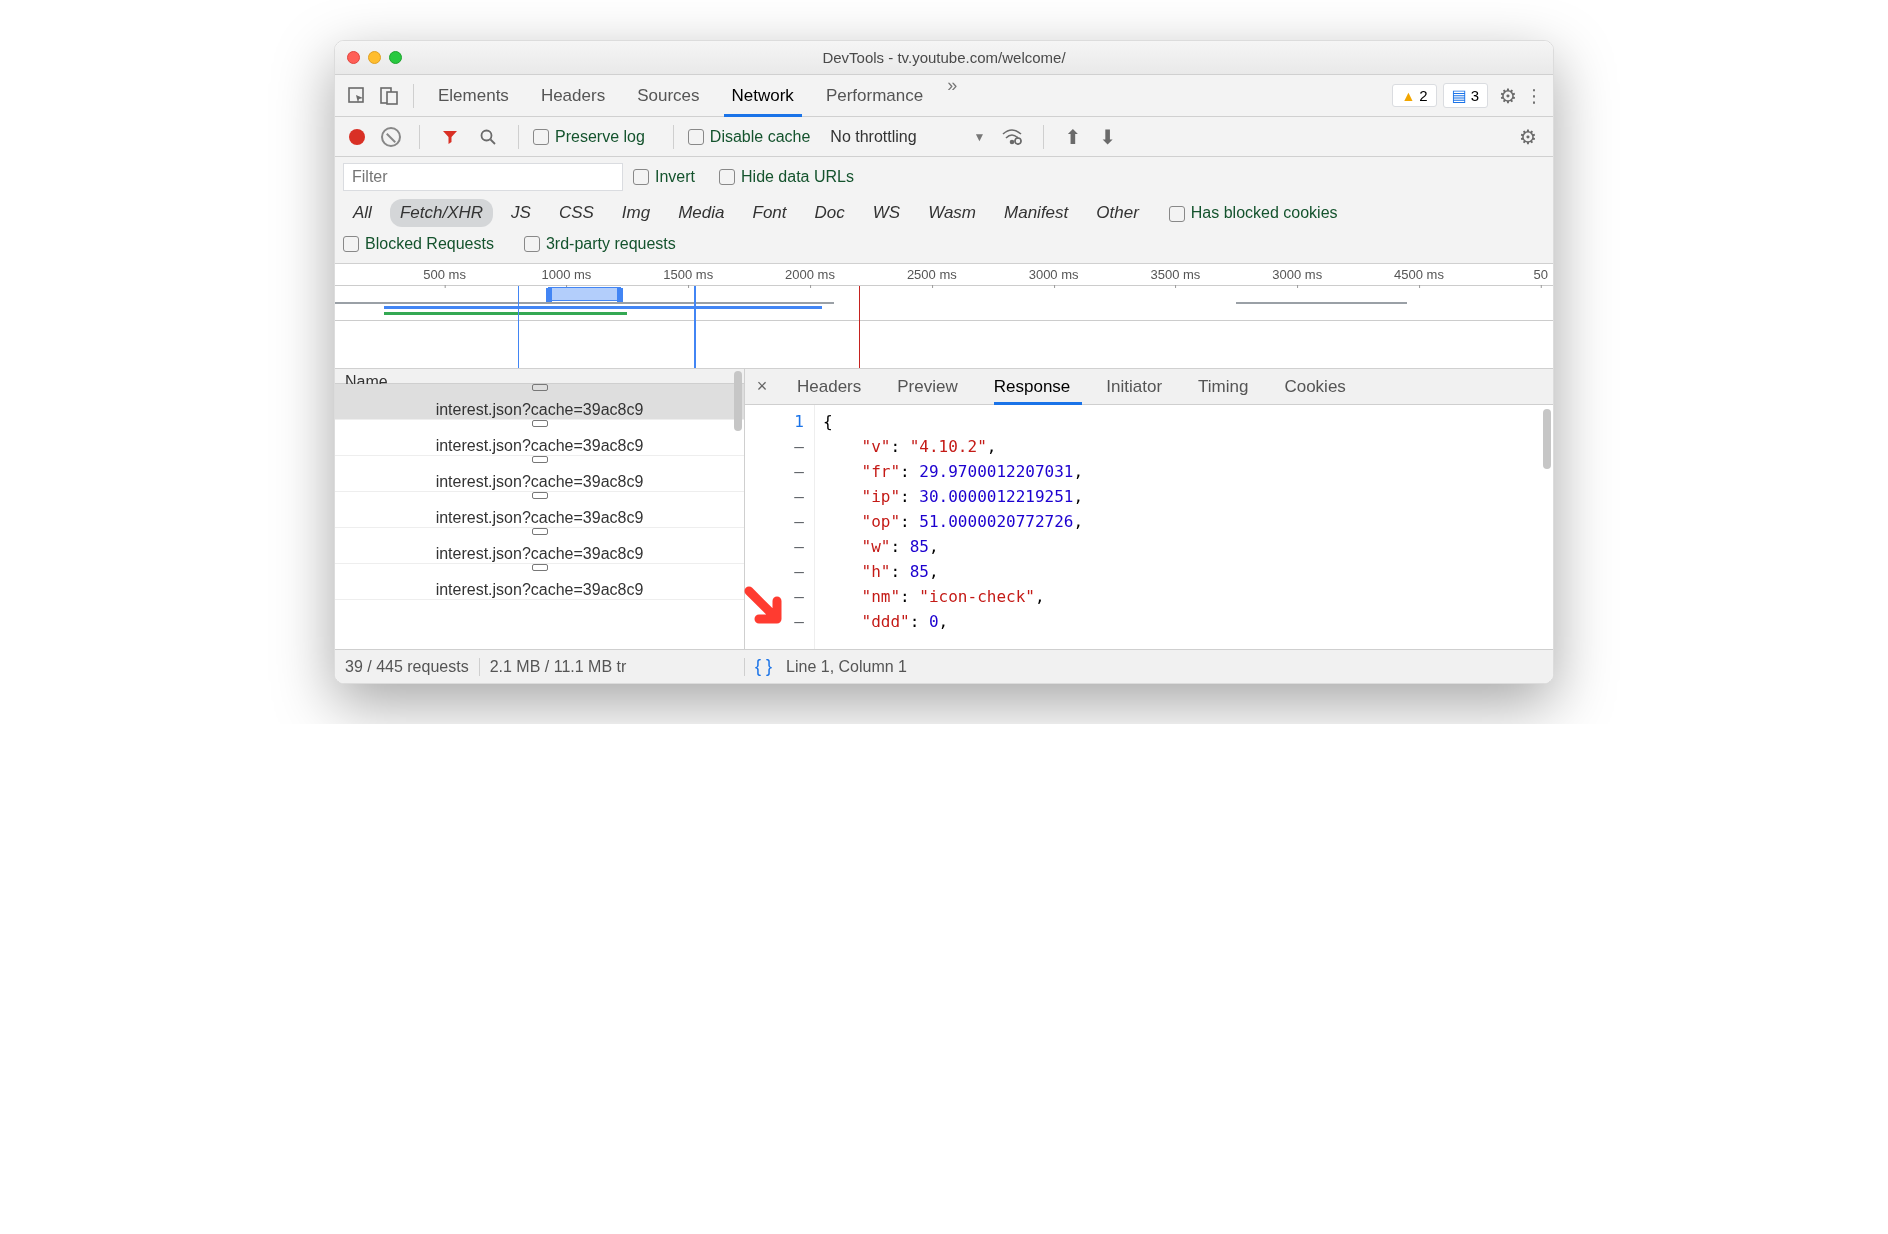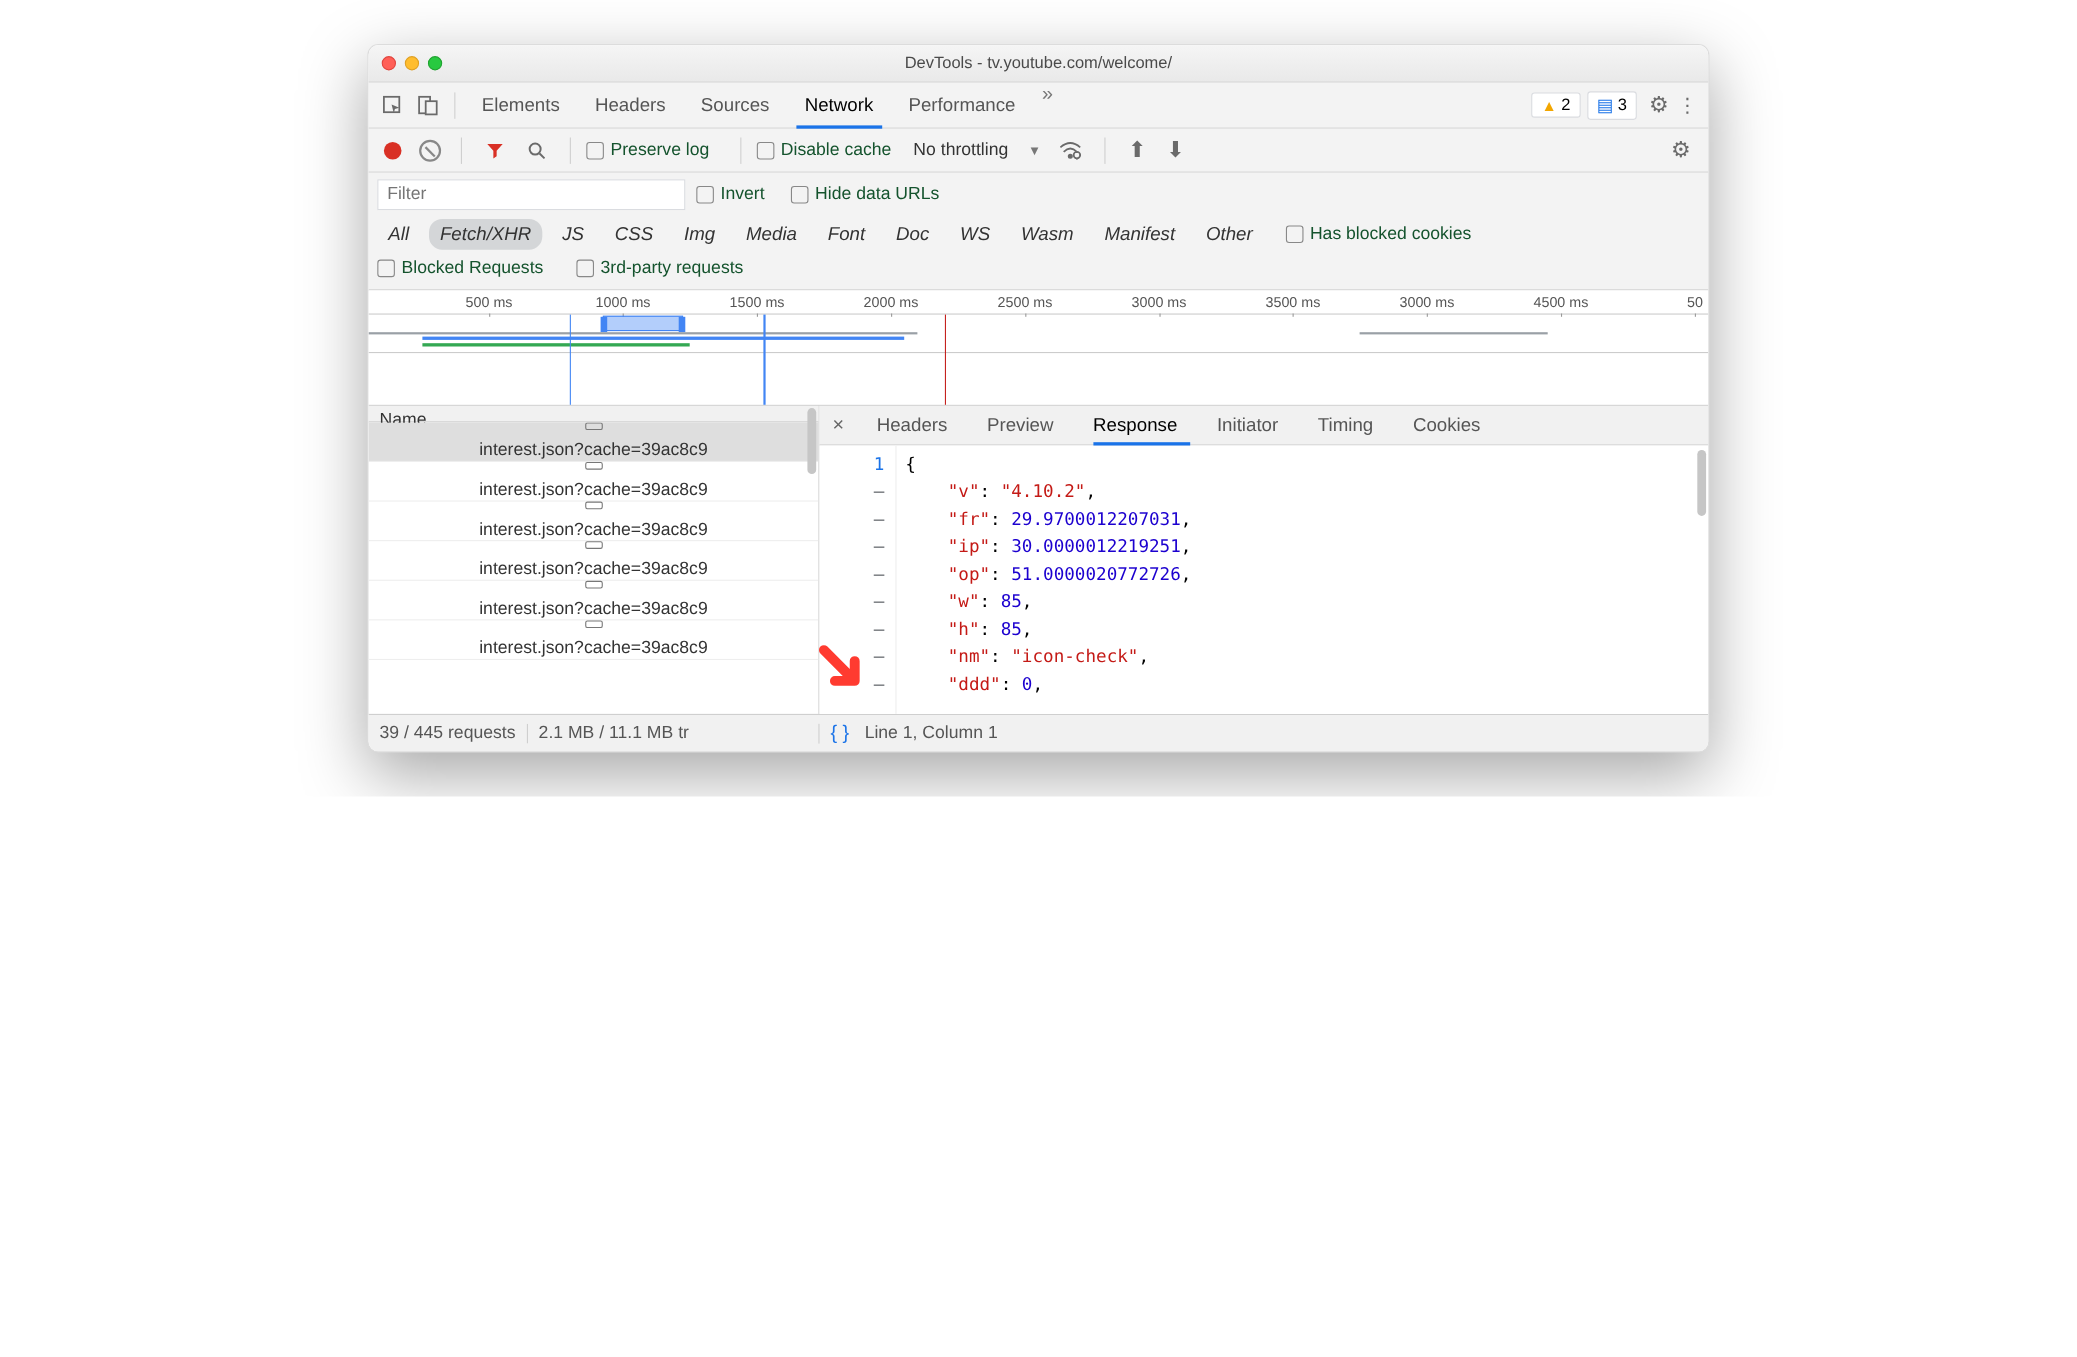"No throttling" .throttle { gap: none -> 39px }
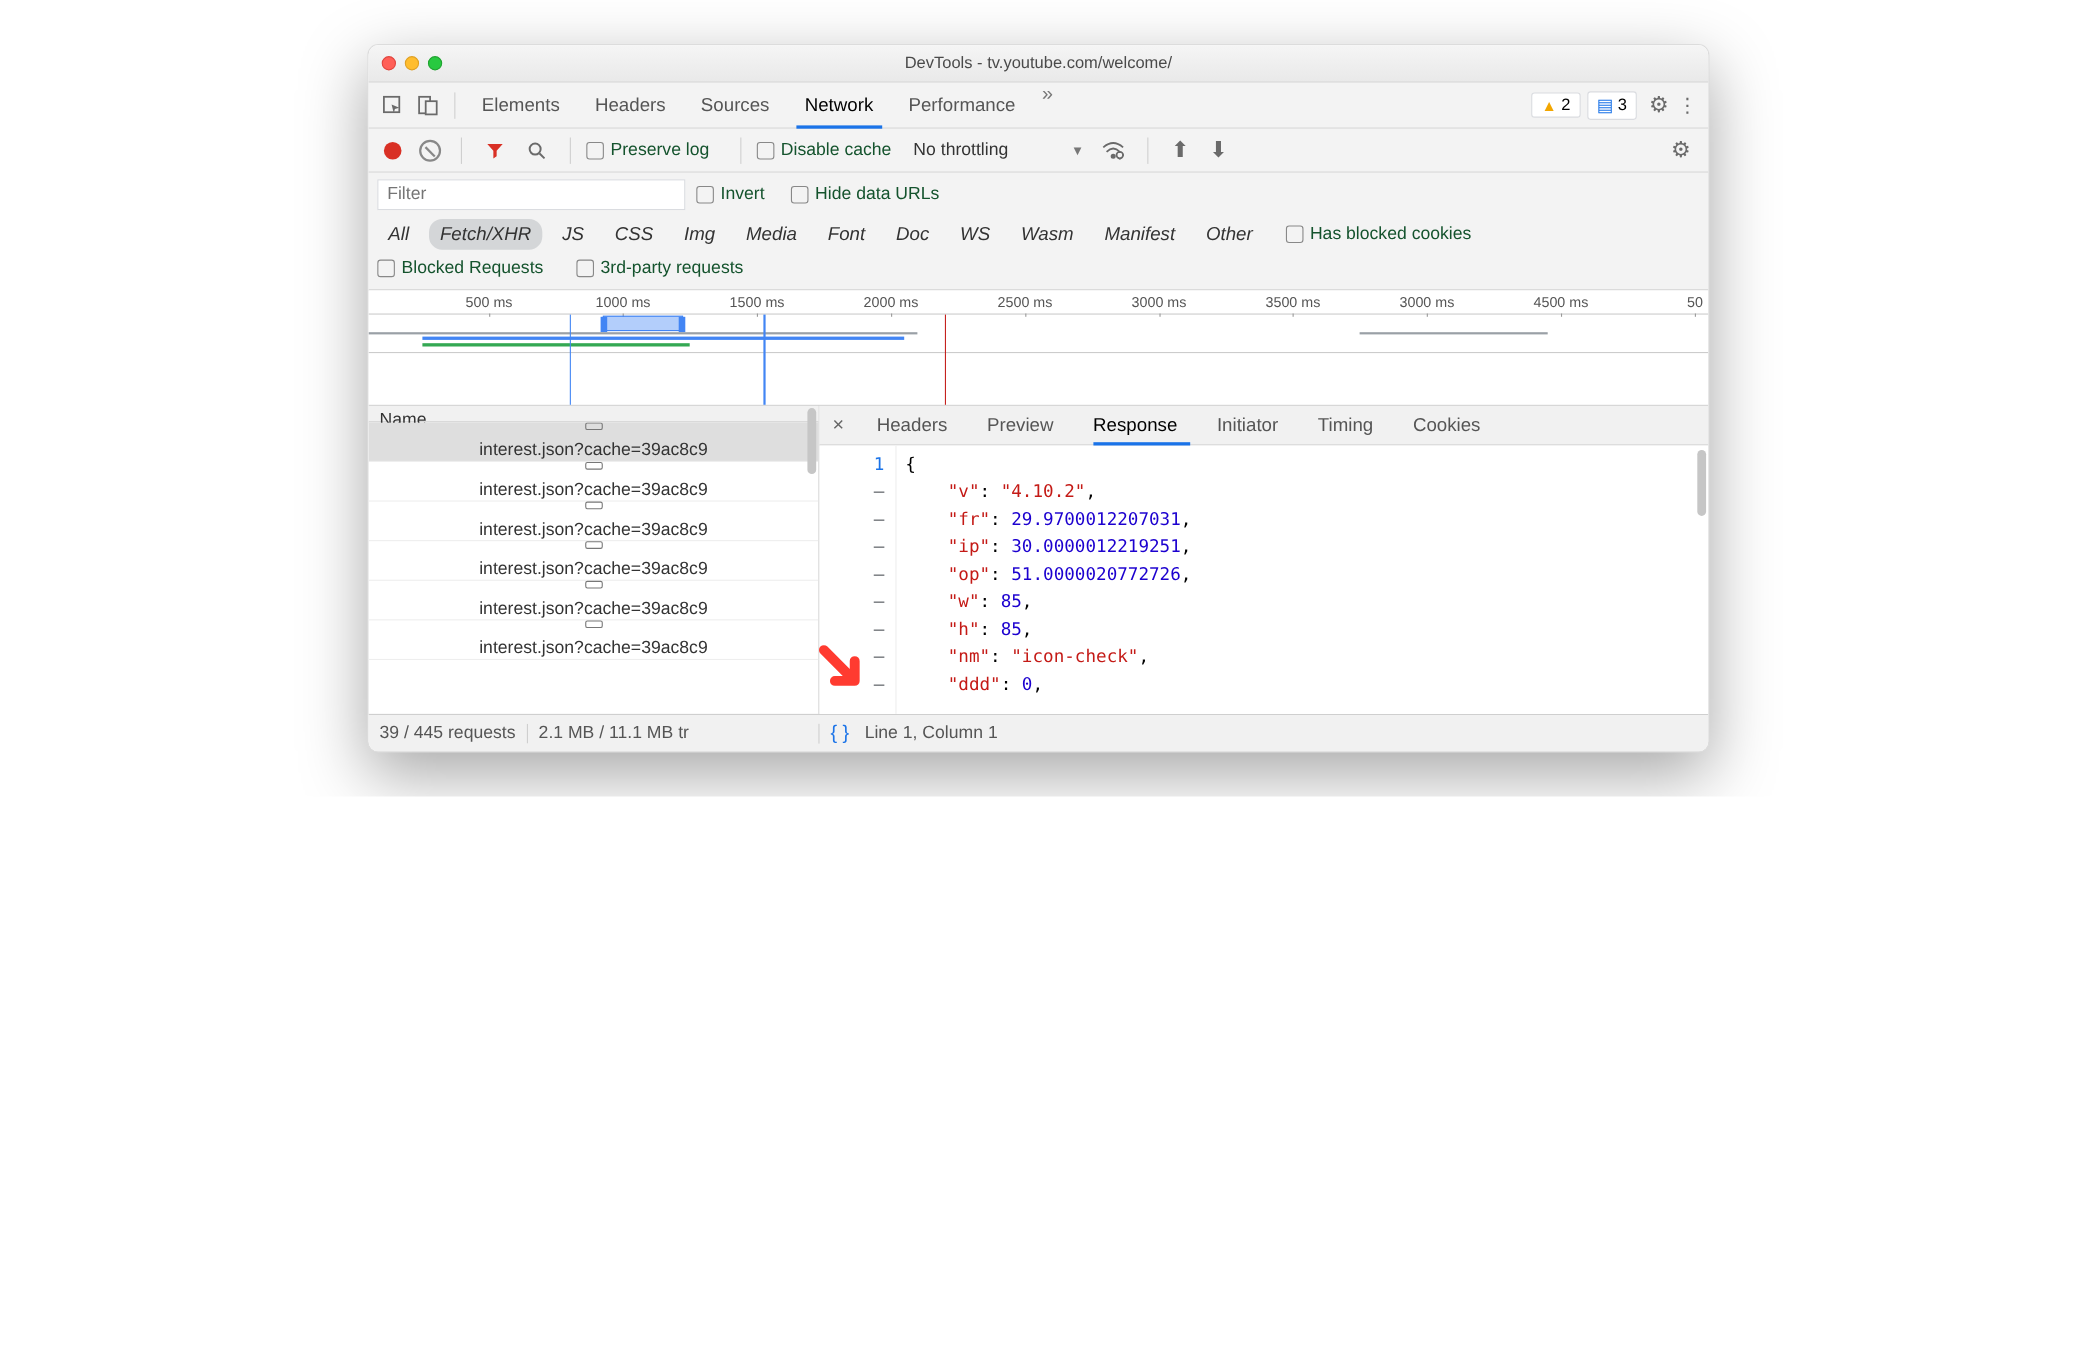"Has blocked cookies" label.lbl { align-items: none -> flex-end }
